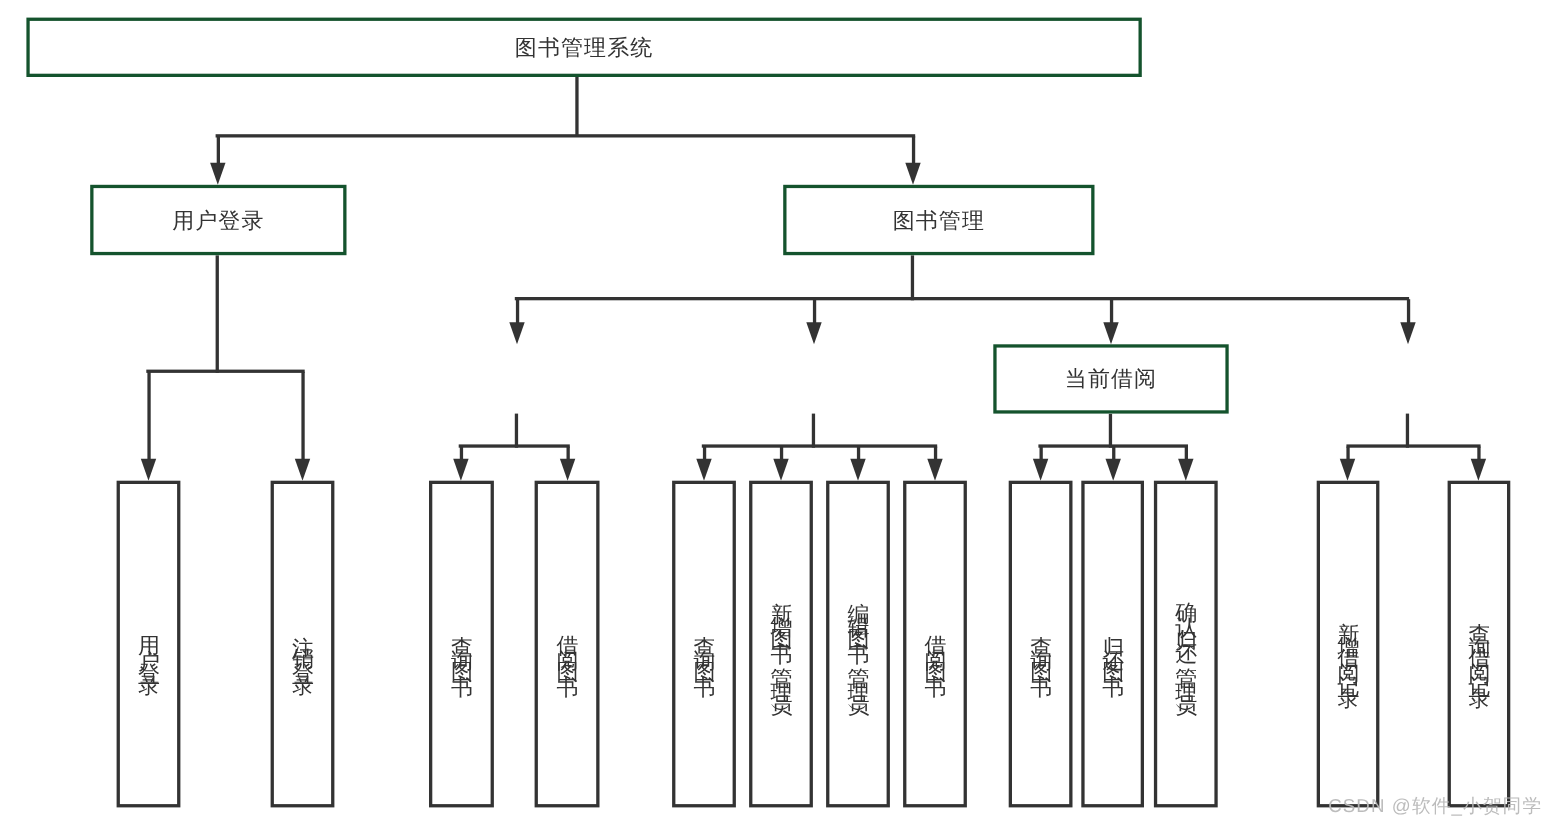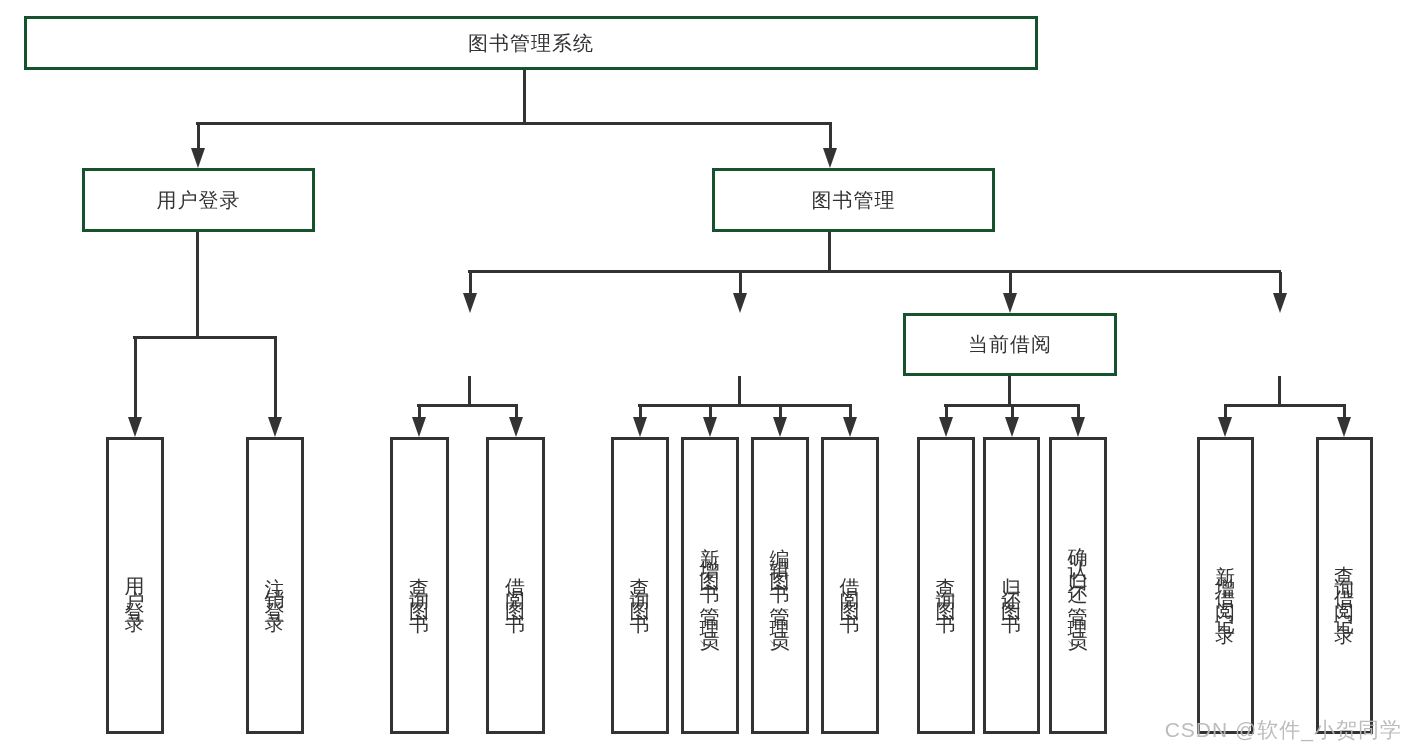"CSDN @软件_小贺同学" .watermark { font-size: 21px -> 17px }
